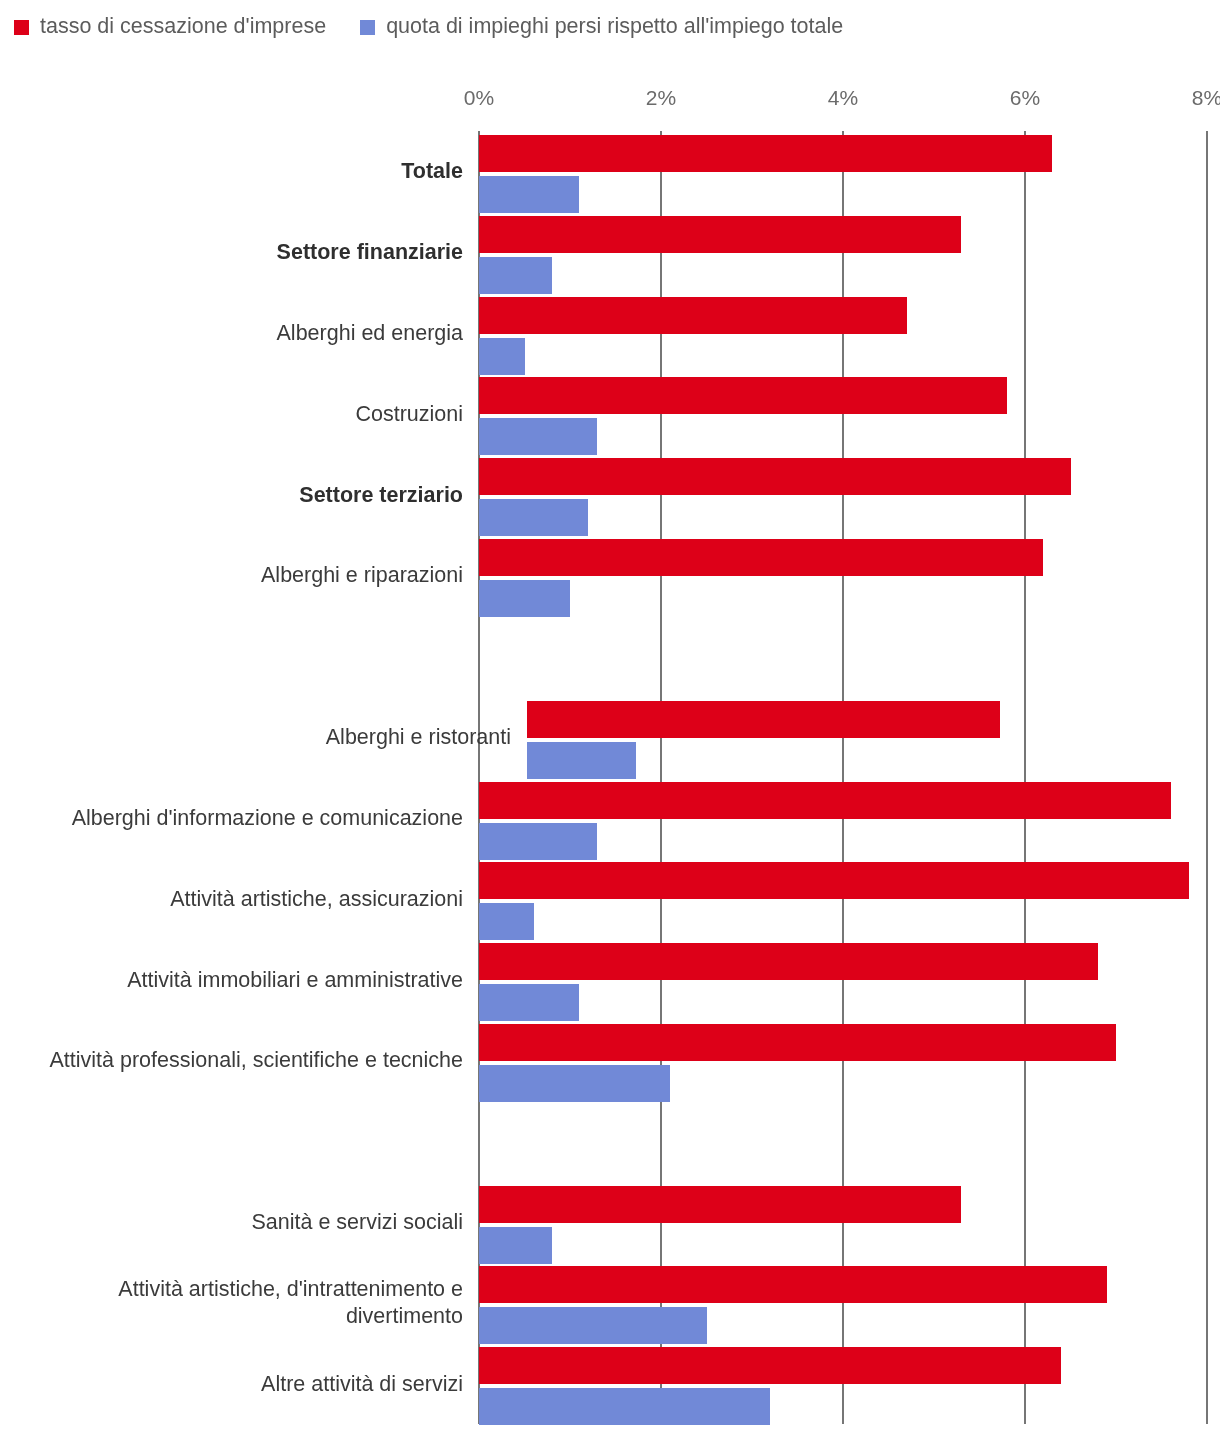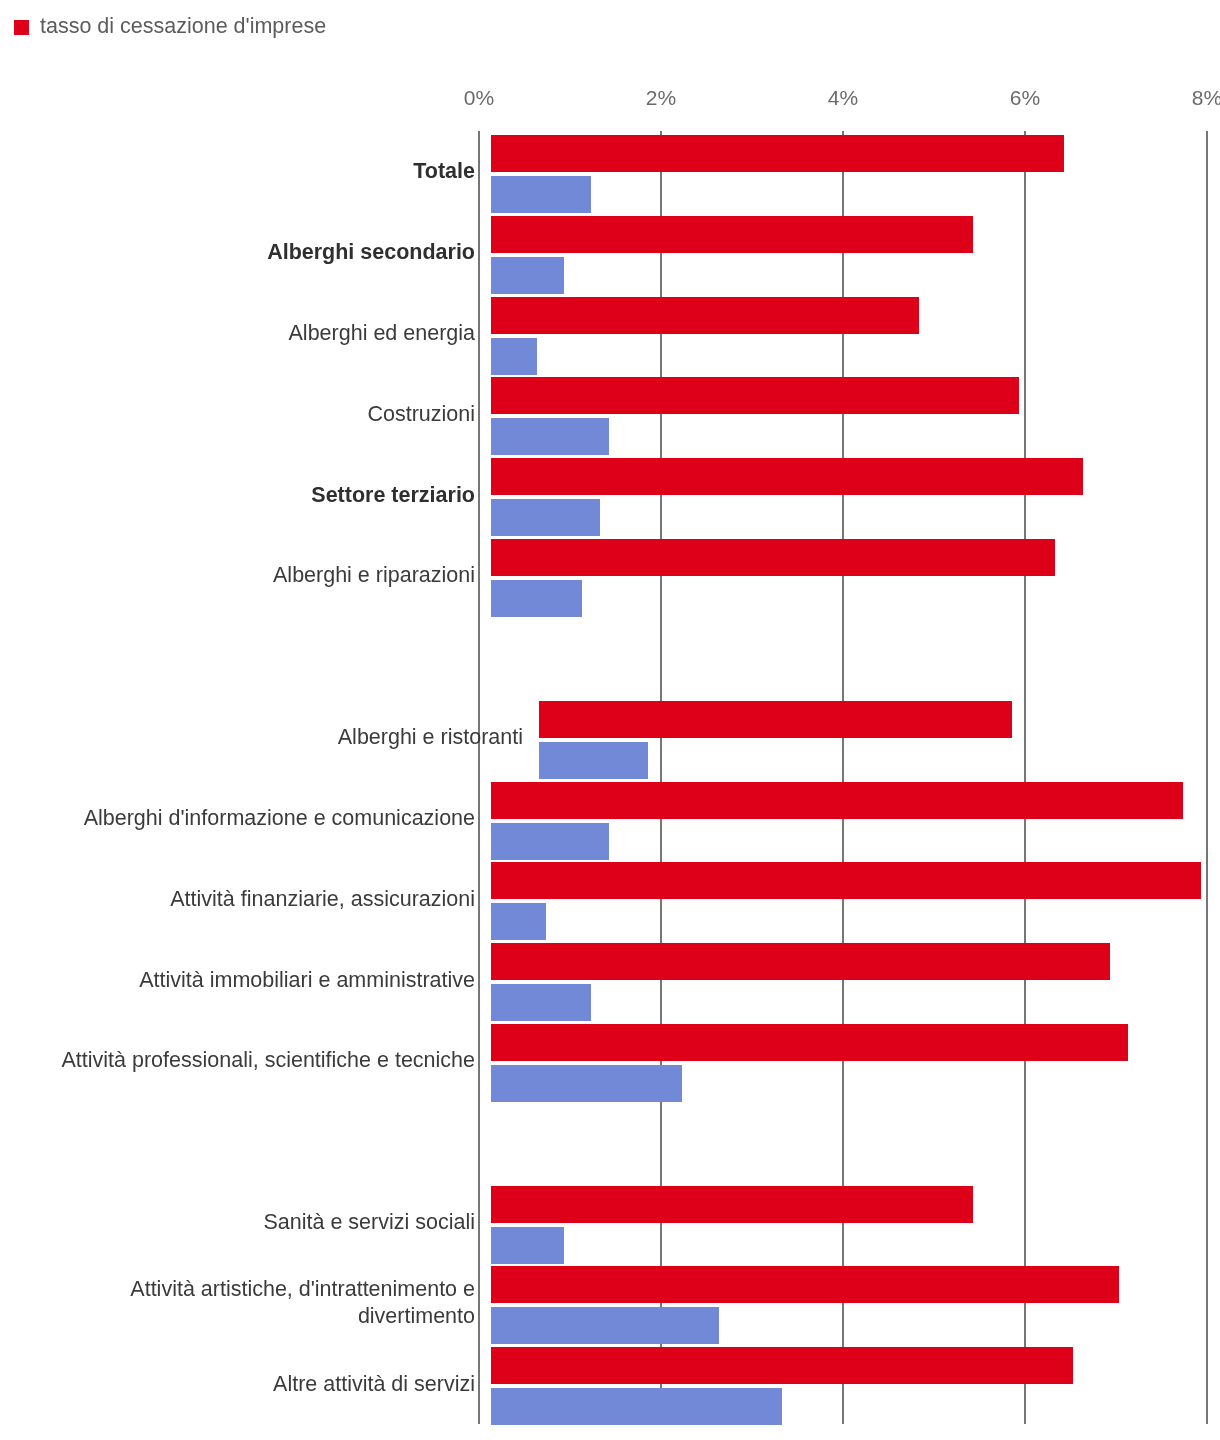"quota di impieghi persi rispetto" div.legend-item { html: none -> <div> <span></span> <span>quota di impieghi persi rispetto all'impiego totale</span> </div> }
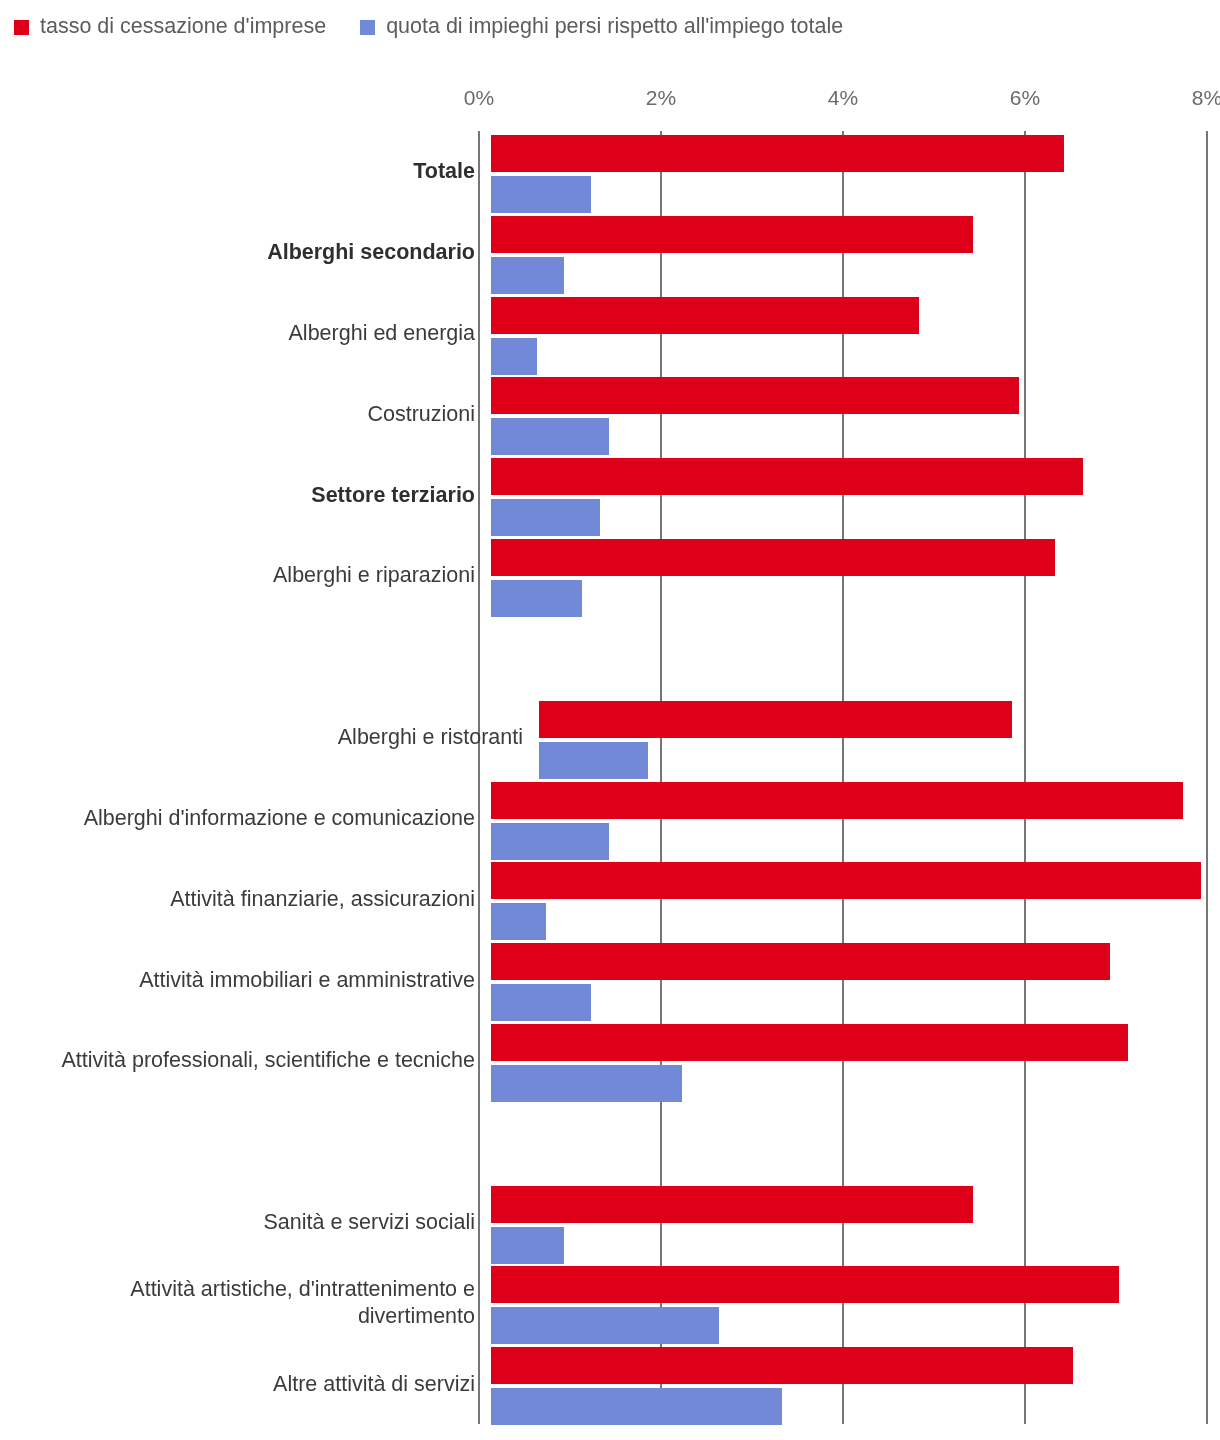"Totale" .row { left: 12px -> 0 }
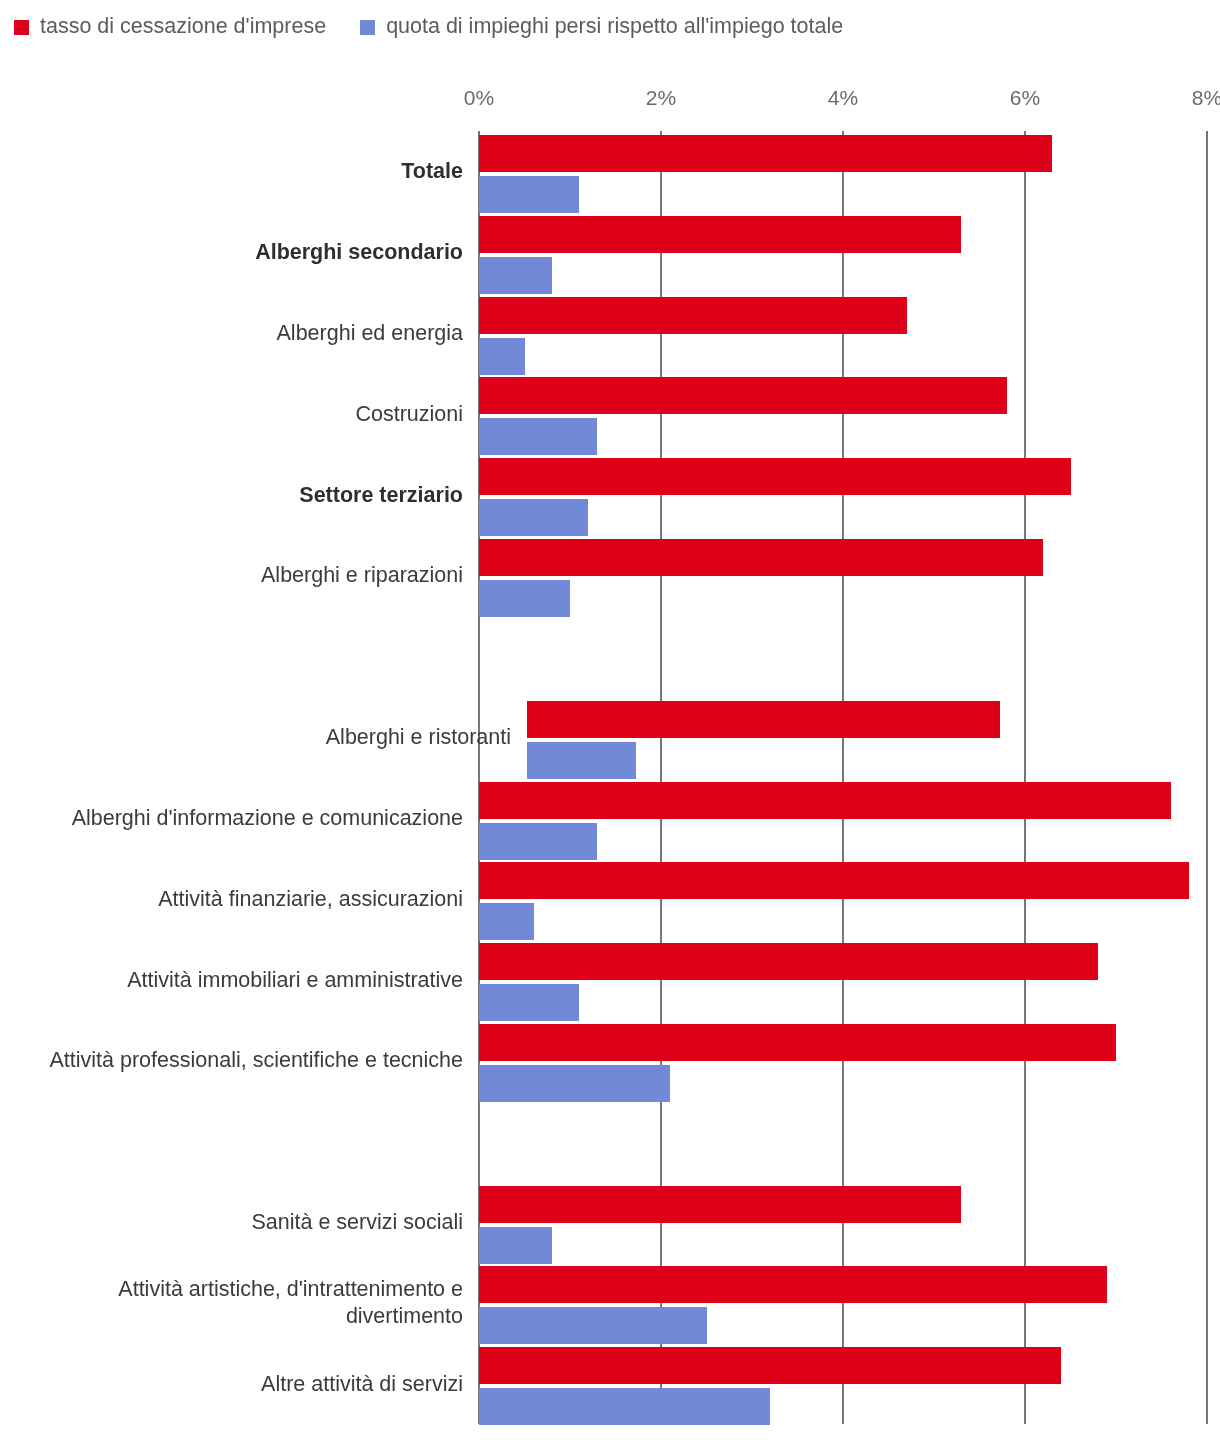"Alberghi secondario" div.cat-label { text: Alberghi secondario -> Settore finanziarie }
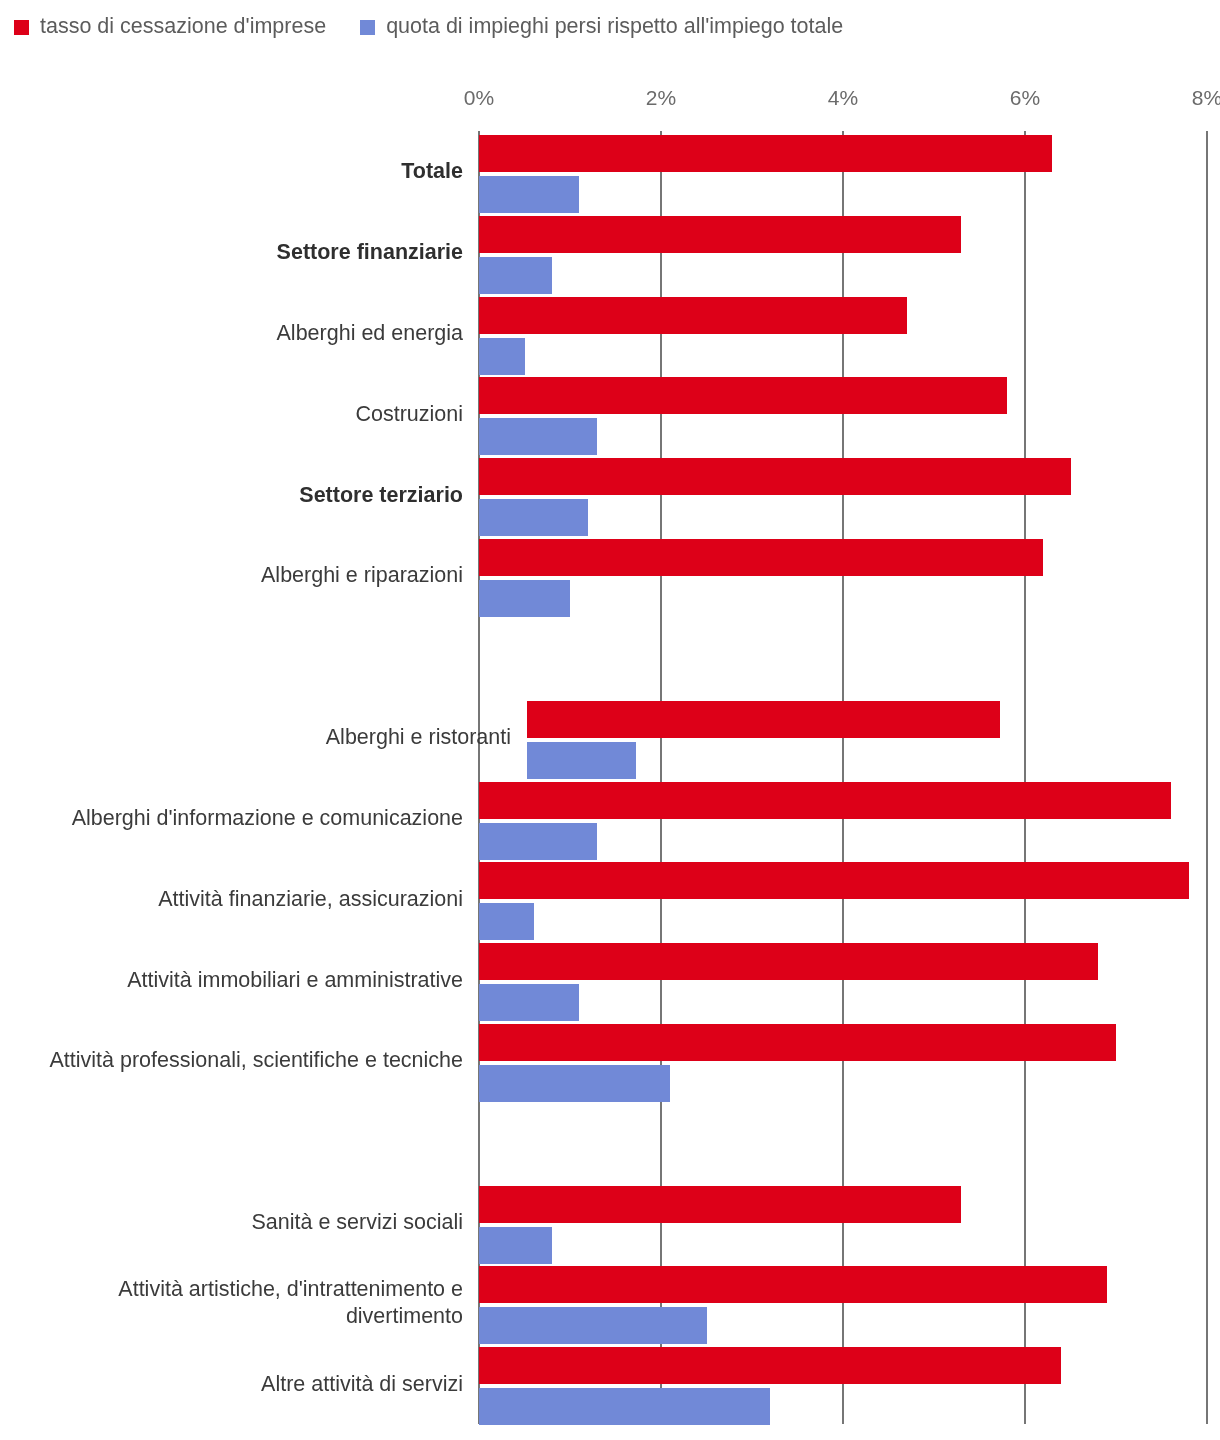"Attività finanziarie, assicurazioni" div.cat-label { text: finanziarie -> artistiche }
